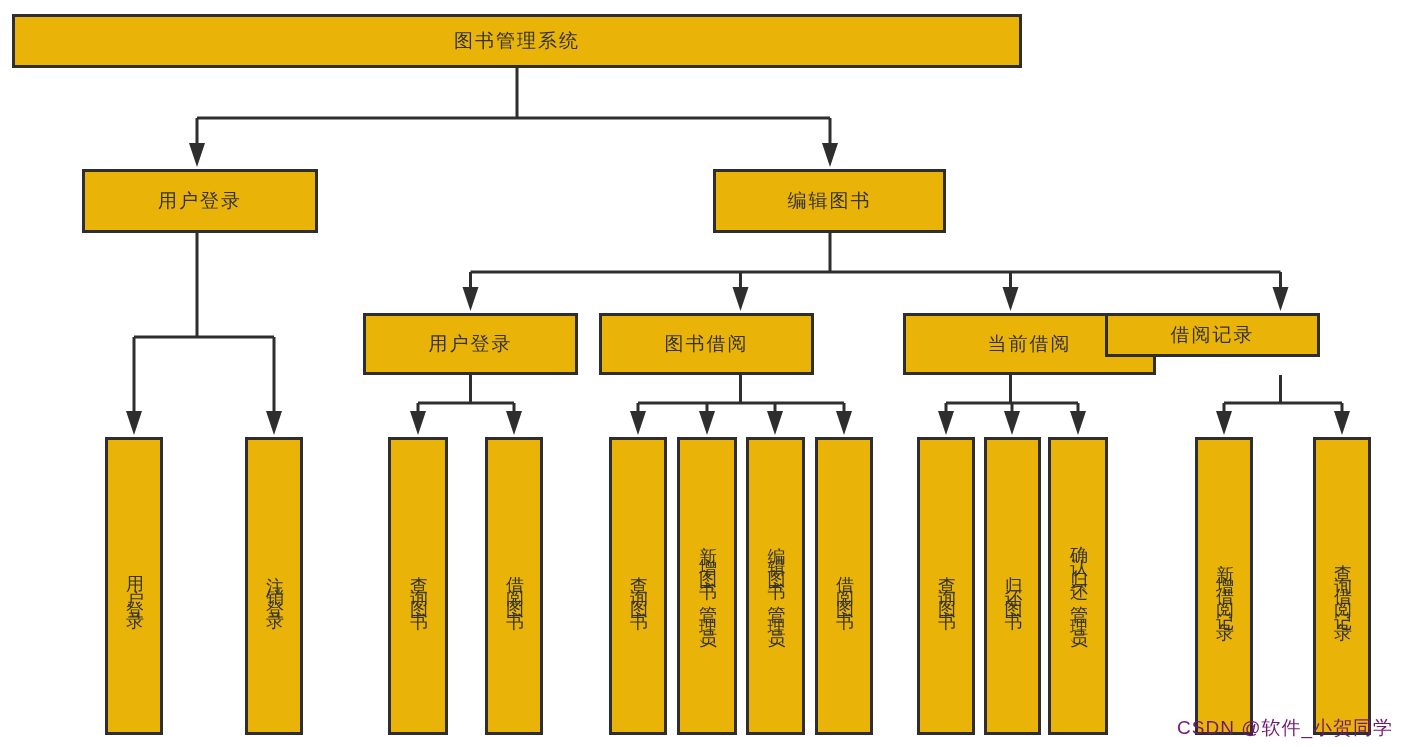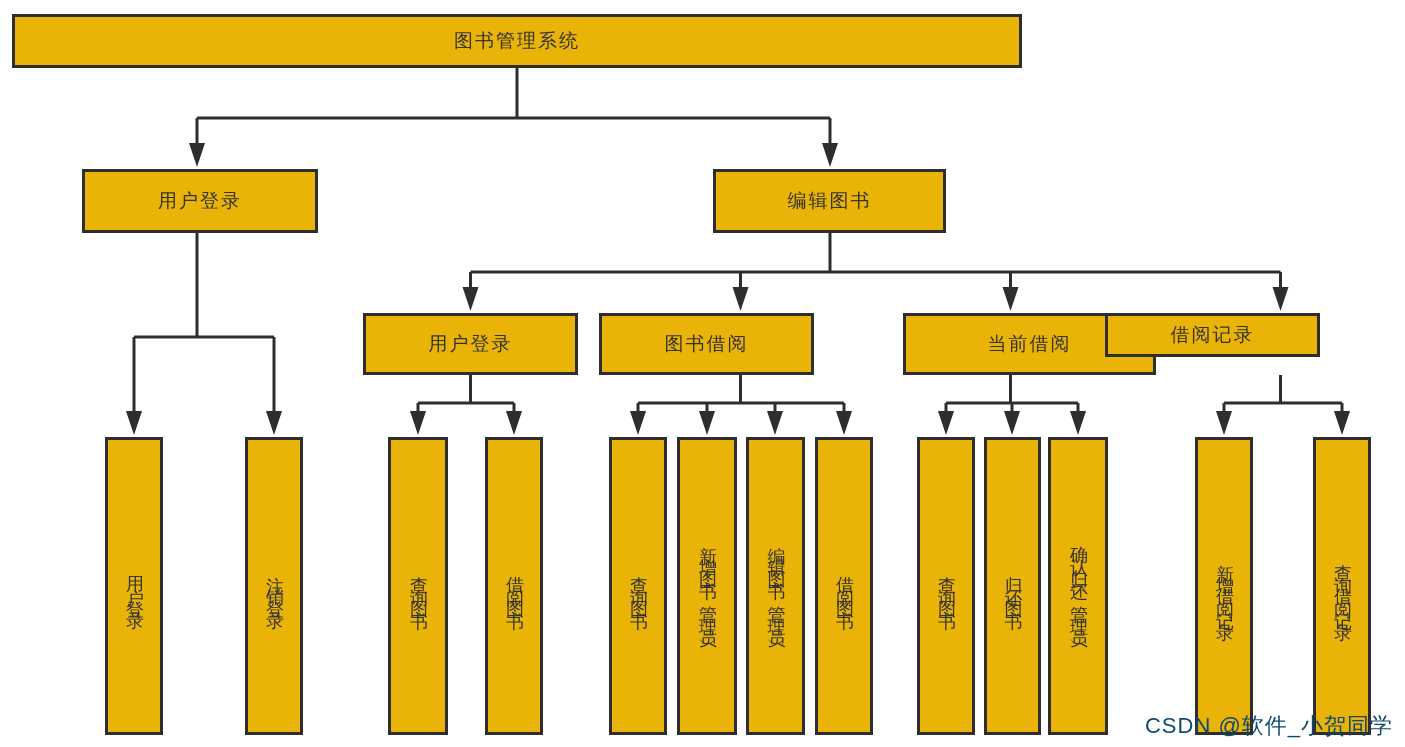"CSDN @软件_小贺同学" .watermark { color: #0c4a6e -> #701a75; font-size: 22px -> 19px }
